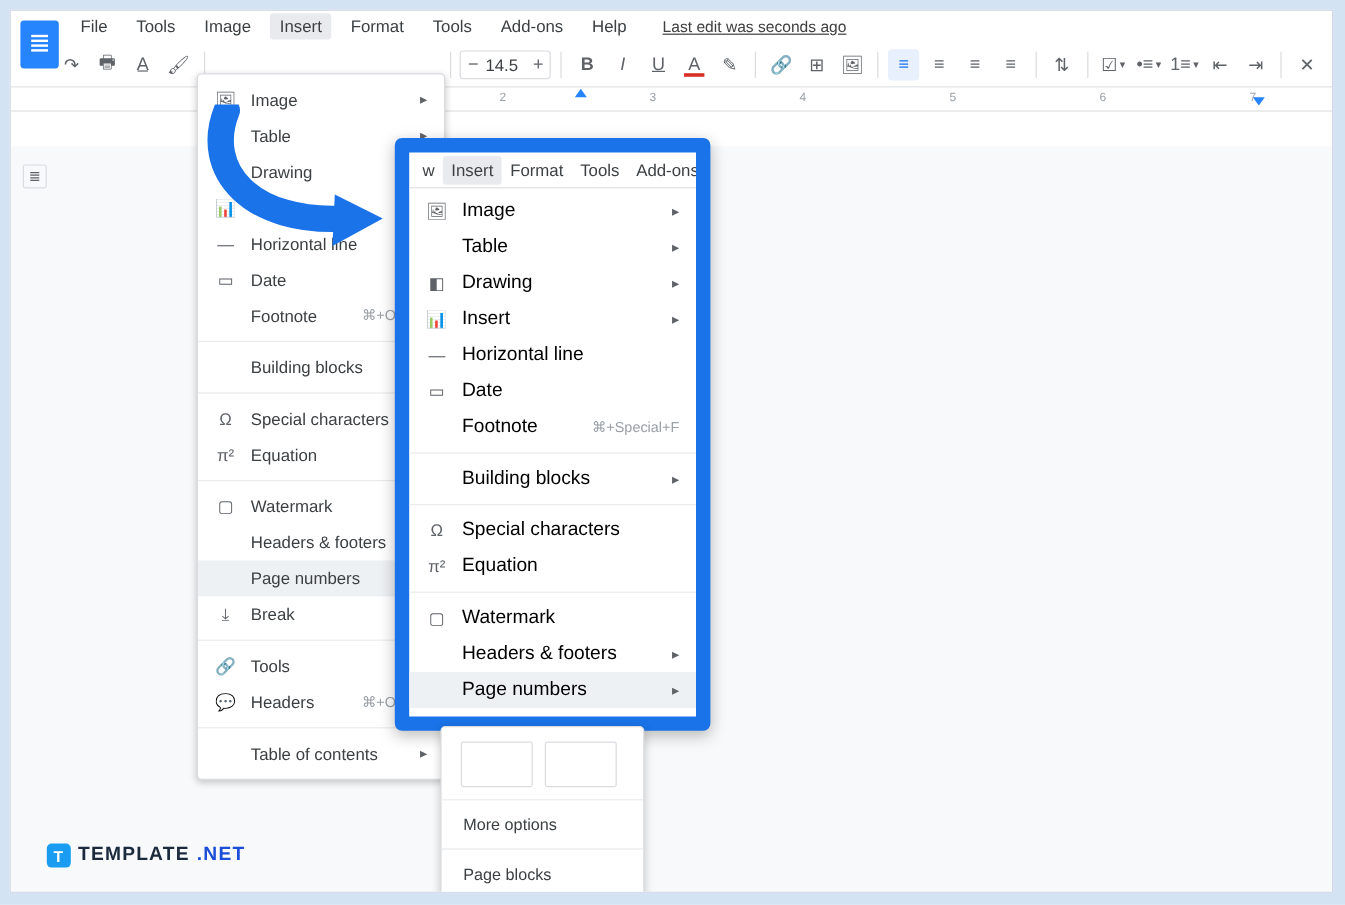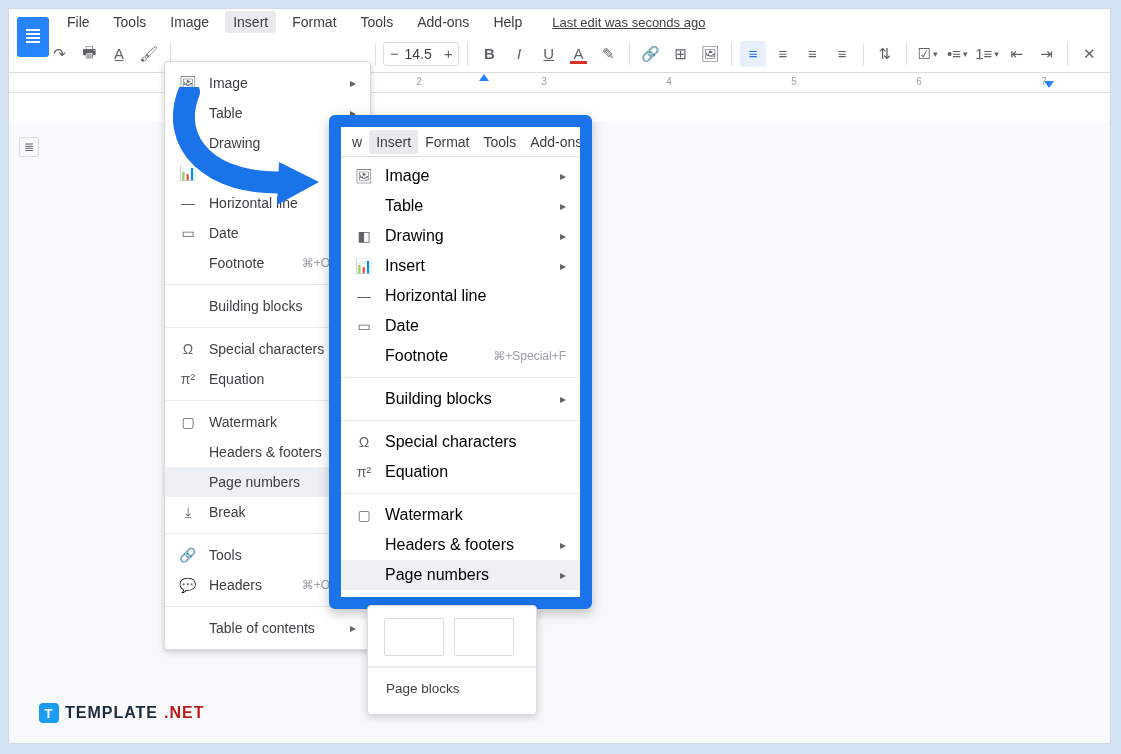"More options" div.sm-row { html: none -> <div> <span>More options</span> </div> }
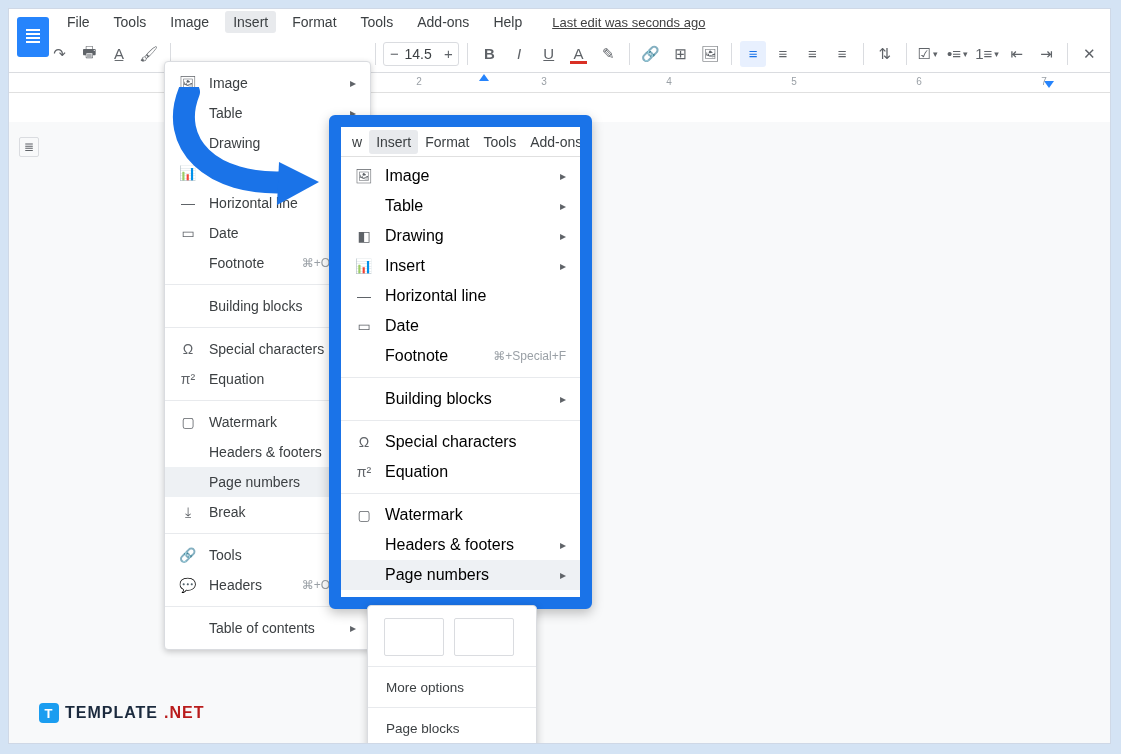".NET" .brand .net { color: #b91c1c -> #1d4ed8 }
